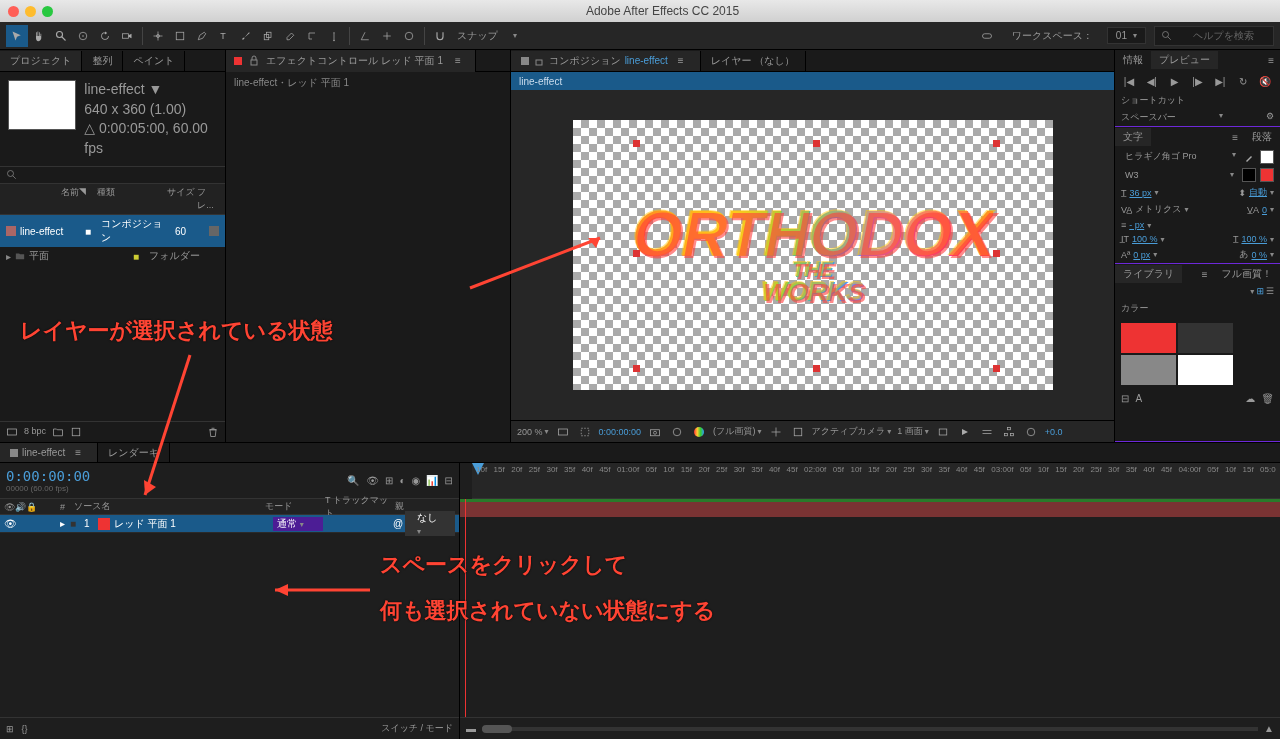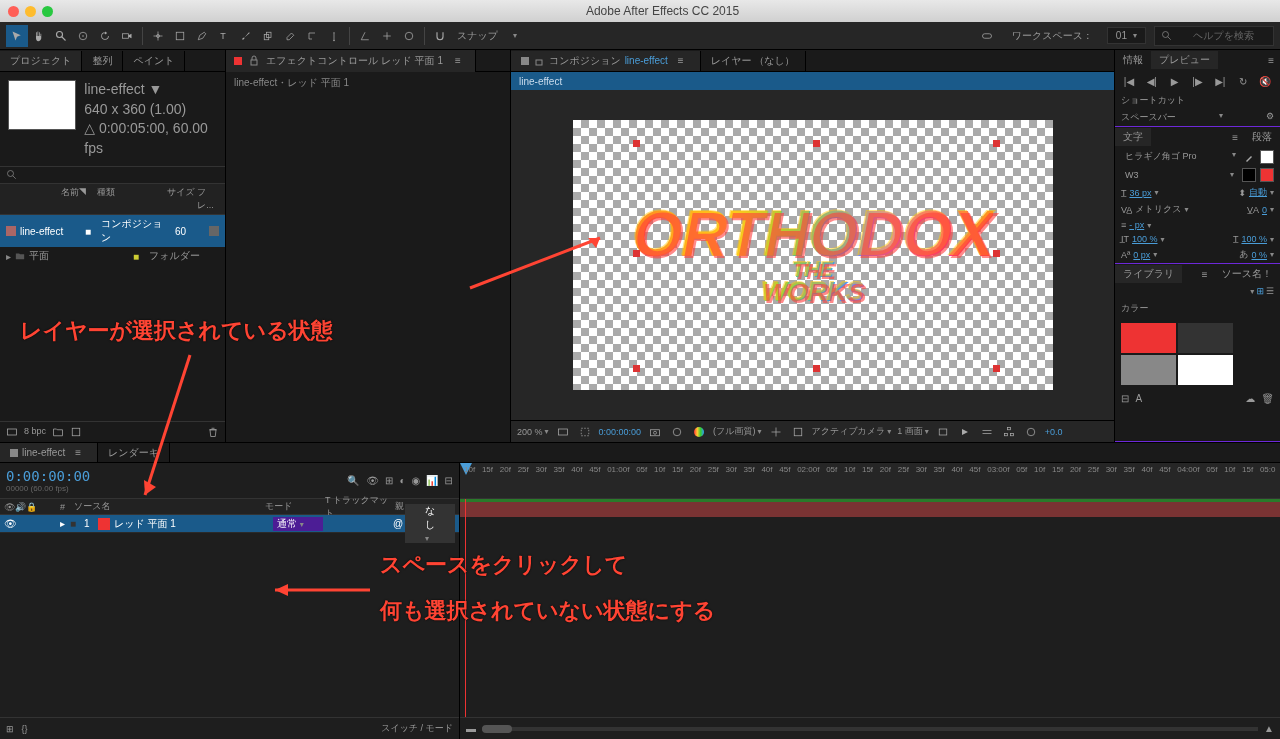"ソース名！" div.rp-tab { text: ソース名 -> フル画質 }
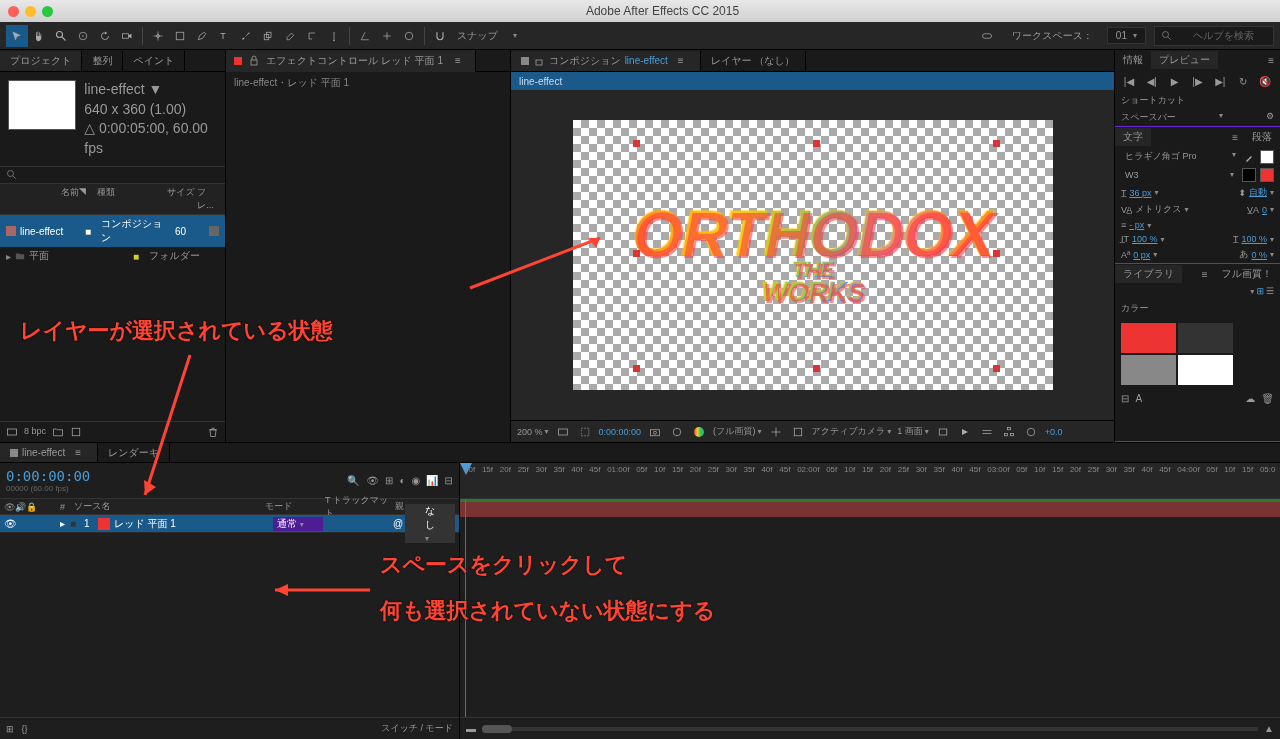"10f" .tl-ruler { margin-left: none -> 12px }
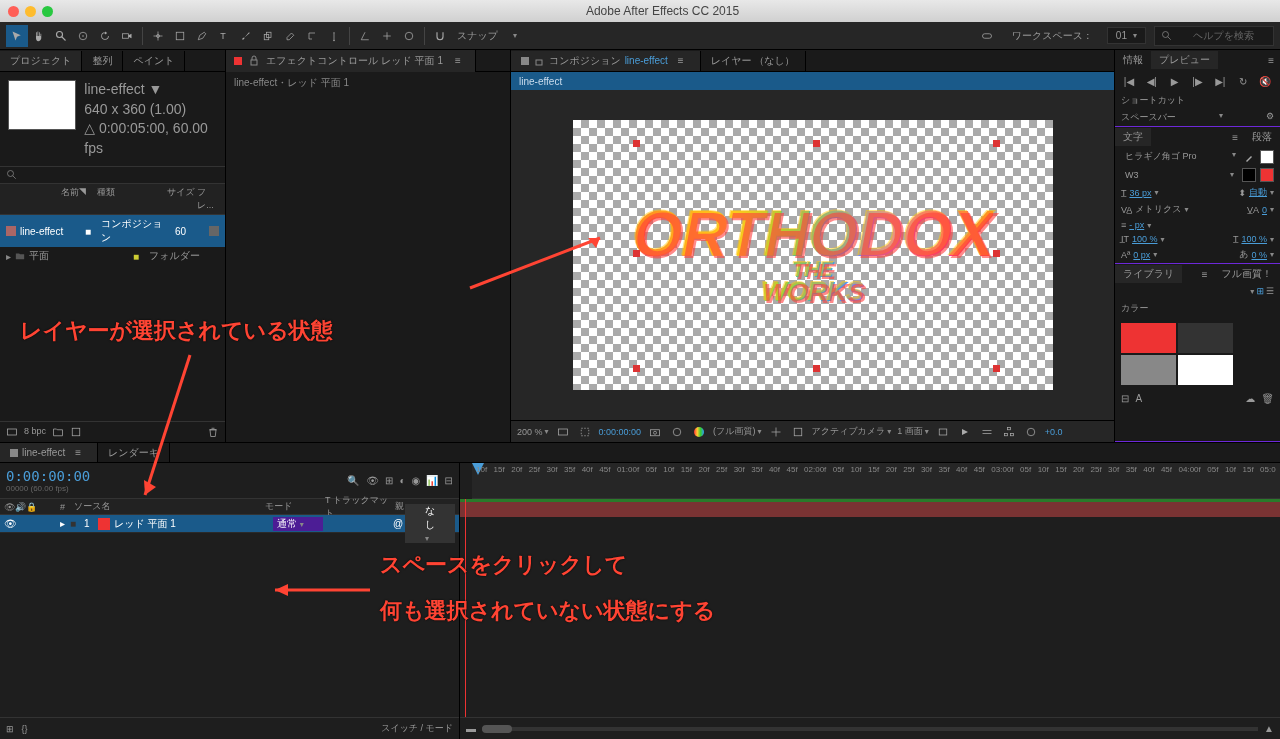"なし ▾" span { padding: 0 20px -> 0 12px }
